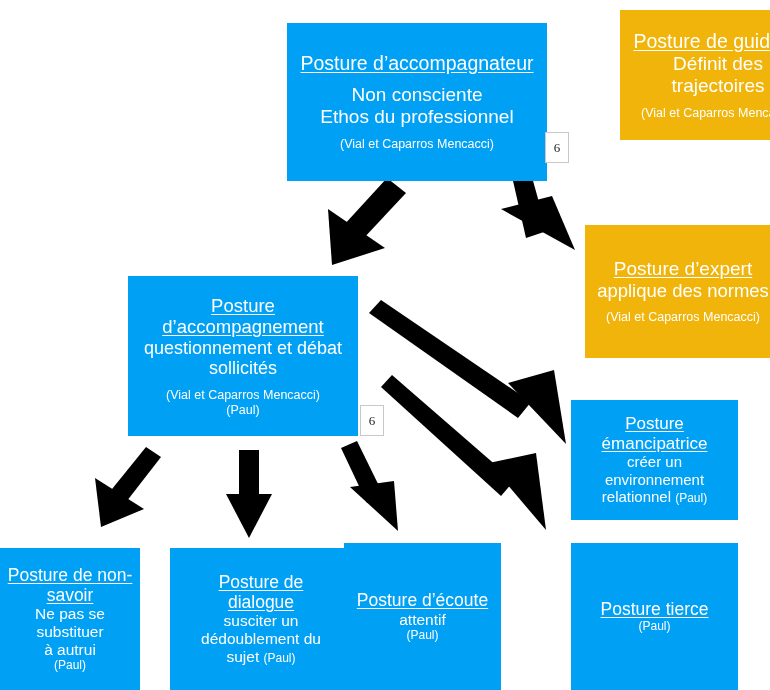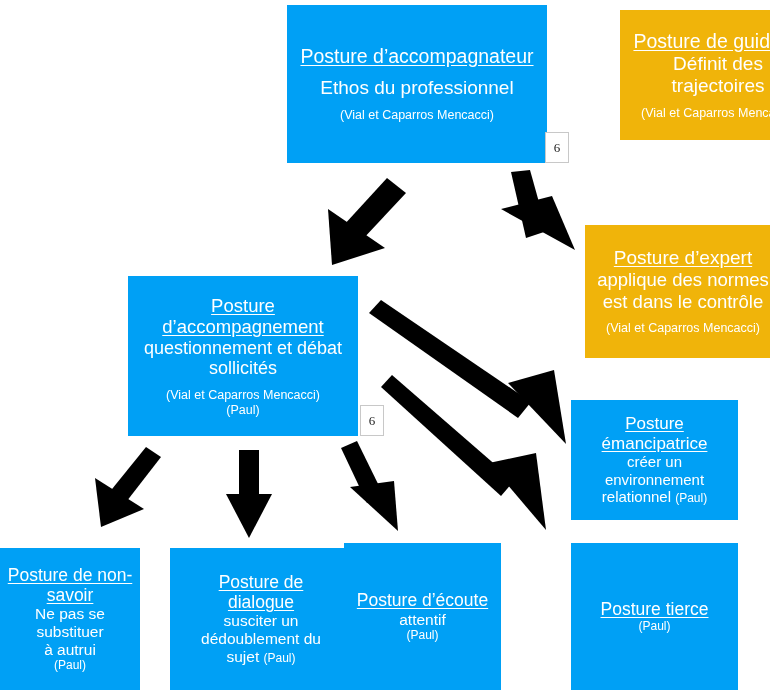"Posture d’accompagnateur" div.node { top: 5px -> 23px }
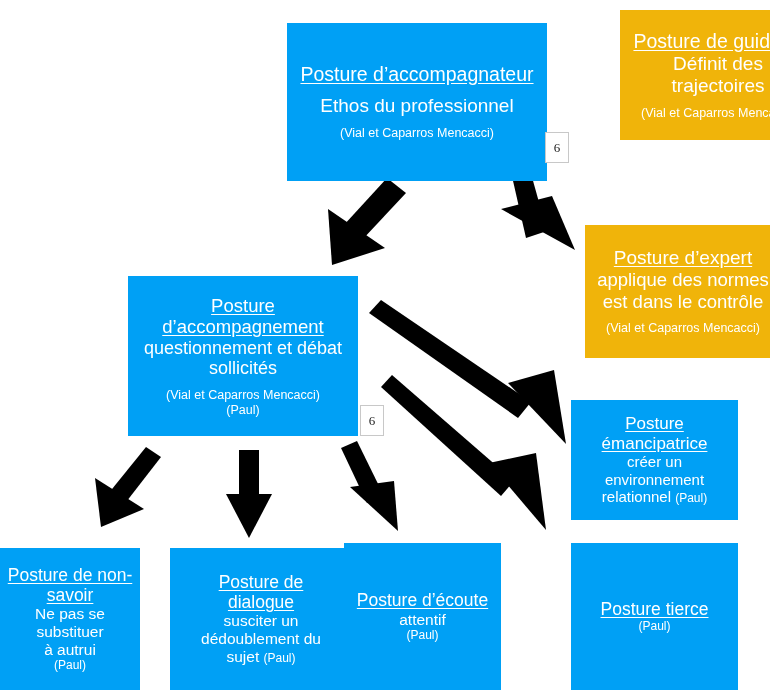"Non consciente" div.n-sub { html: none -> <div>Non consciente</div> }
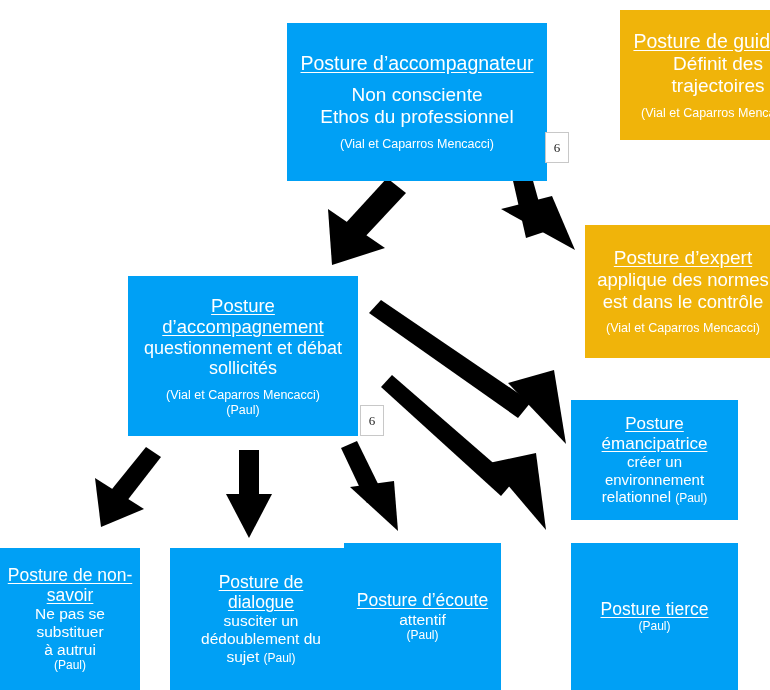"est dans le contrôle" div.n-sub { html: <div>est dans le contrôle</div> -> none }
